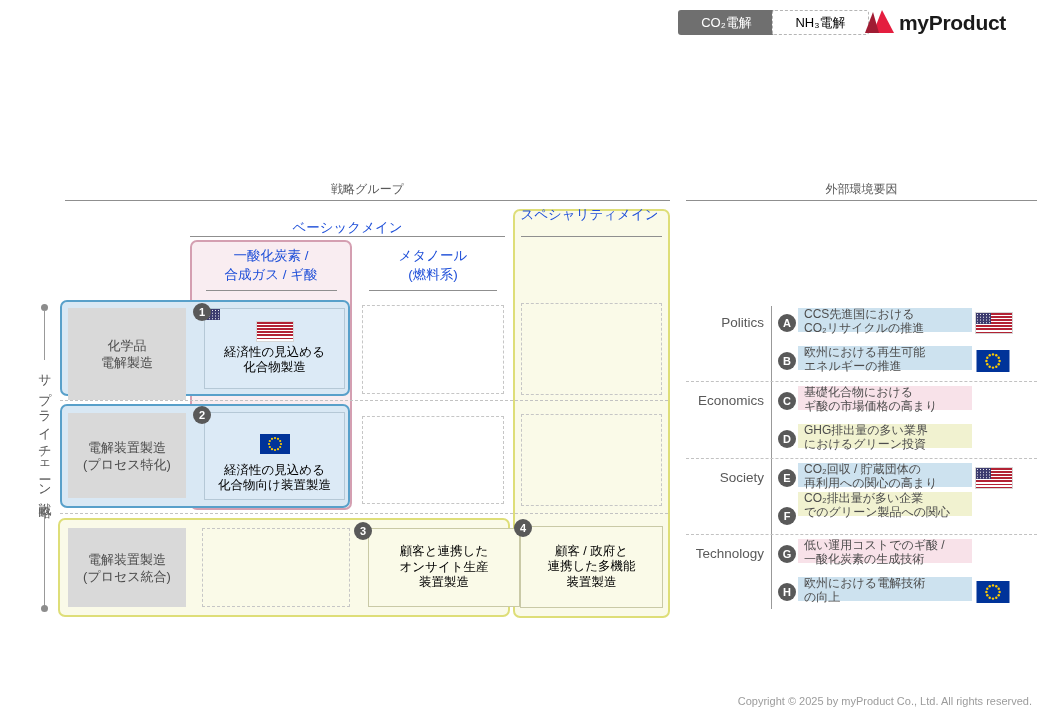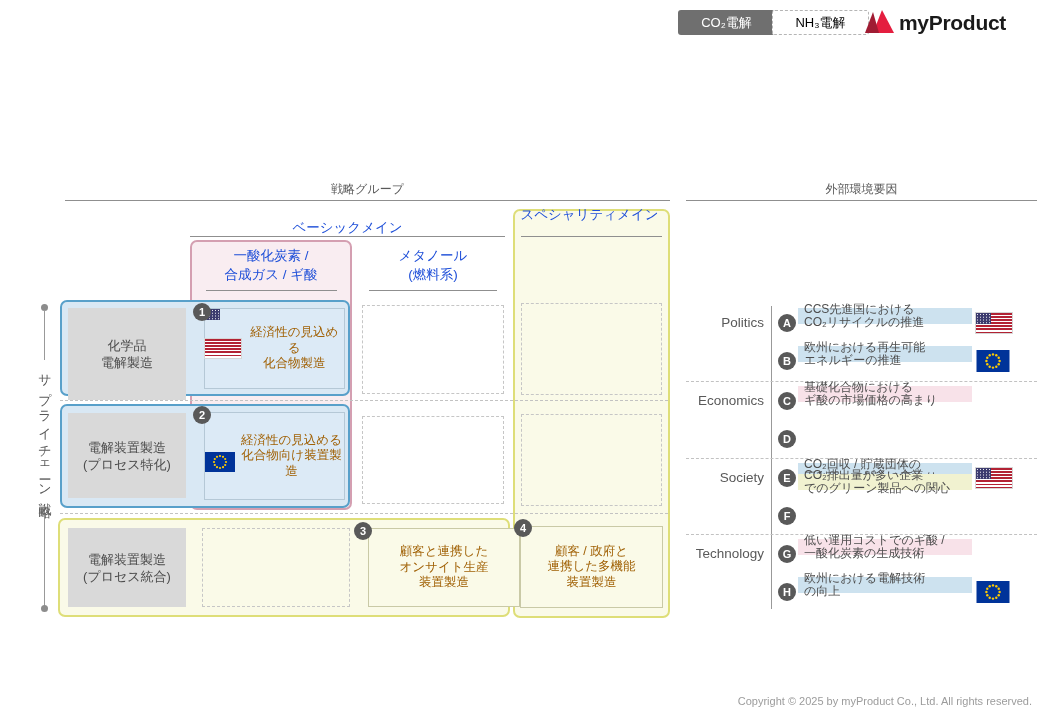"CCS先進国における" .chip { align-items: center -> none; height: 16px -> 24px }
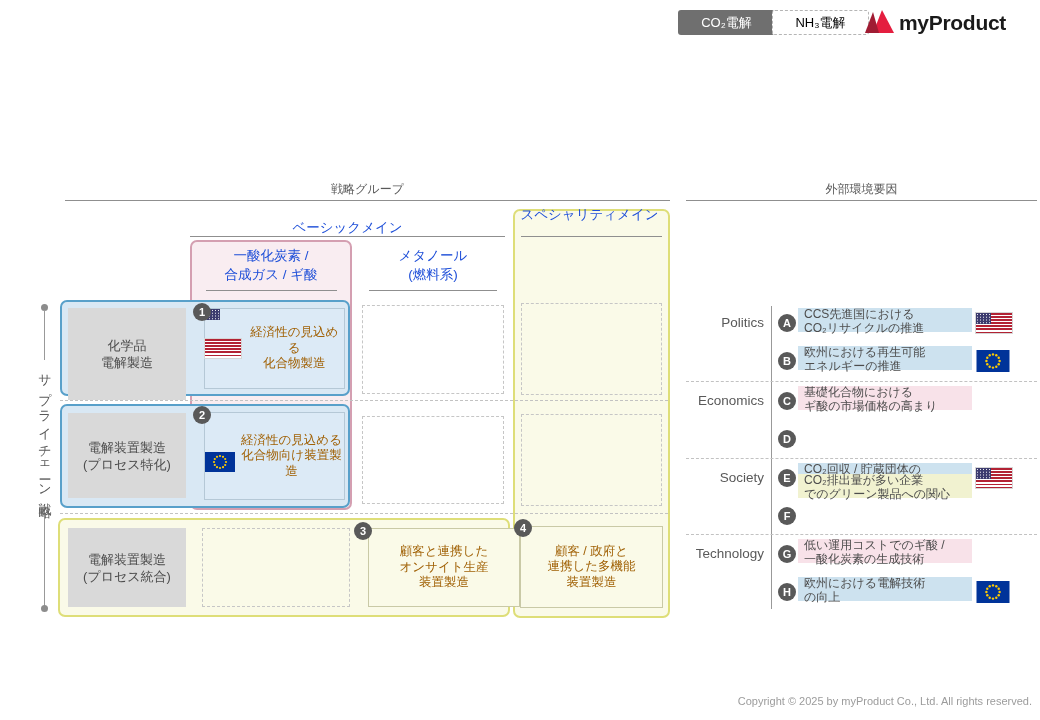"経済性の見込める" .cell-inner { color: #a16207 -> #000000; flex-direction: row -> column }
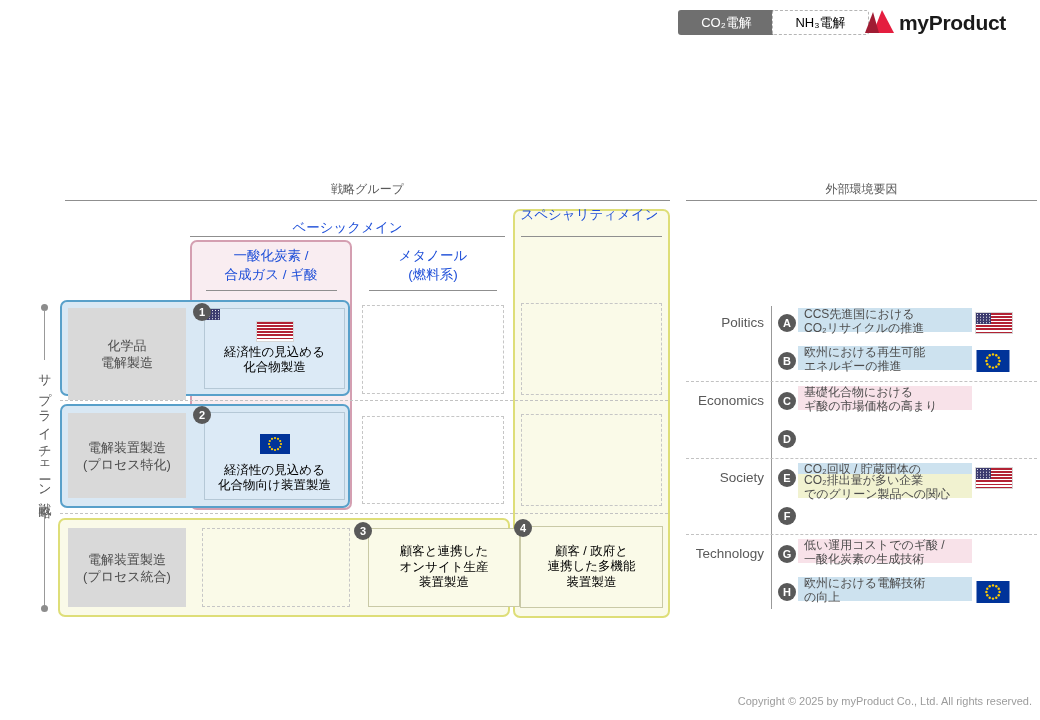"GHG排出量の多い業界" div.chip { html: none -> <div> <span>GHG排出量の多い業界 におけるグリーン投資</span> </div> }
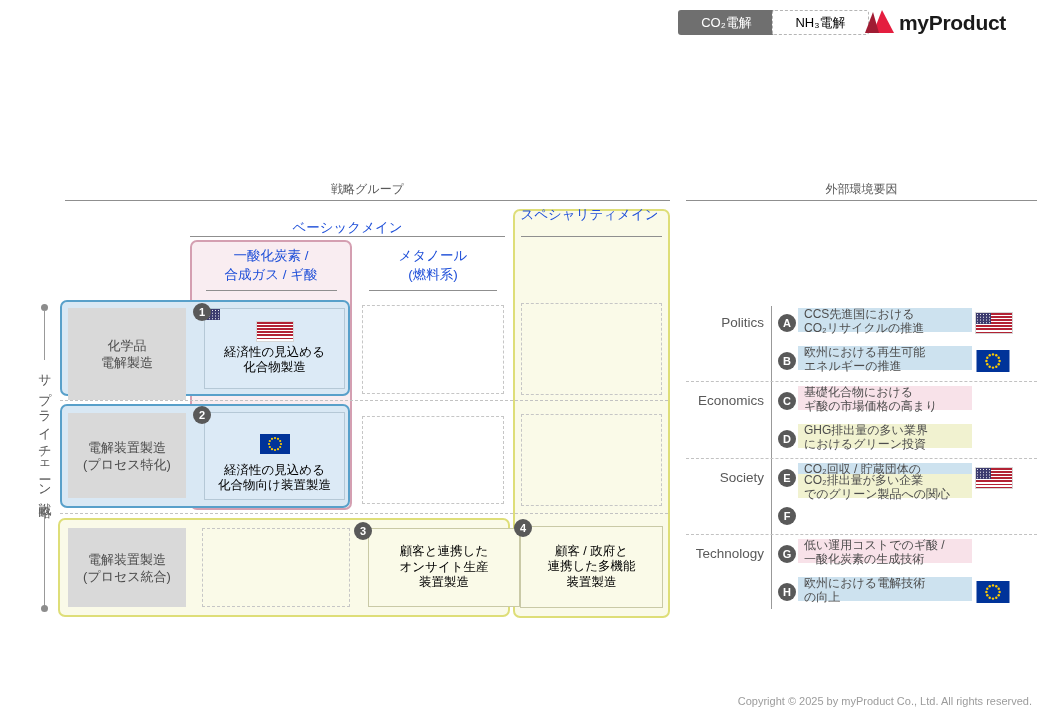"CO₂排出量が多い企業" div.chip { top: 474px -> 492px }
